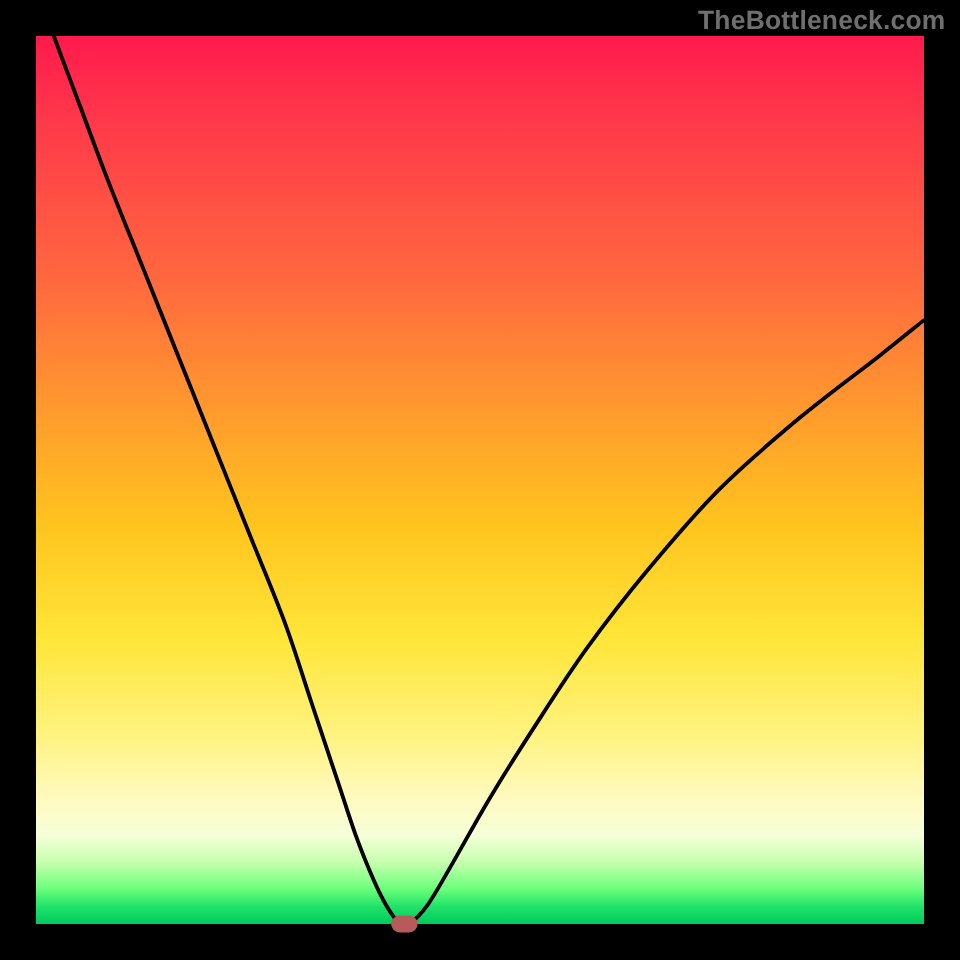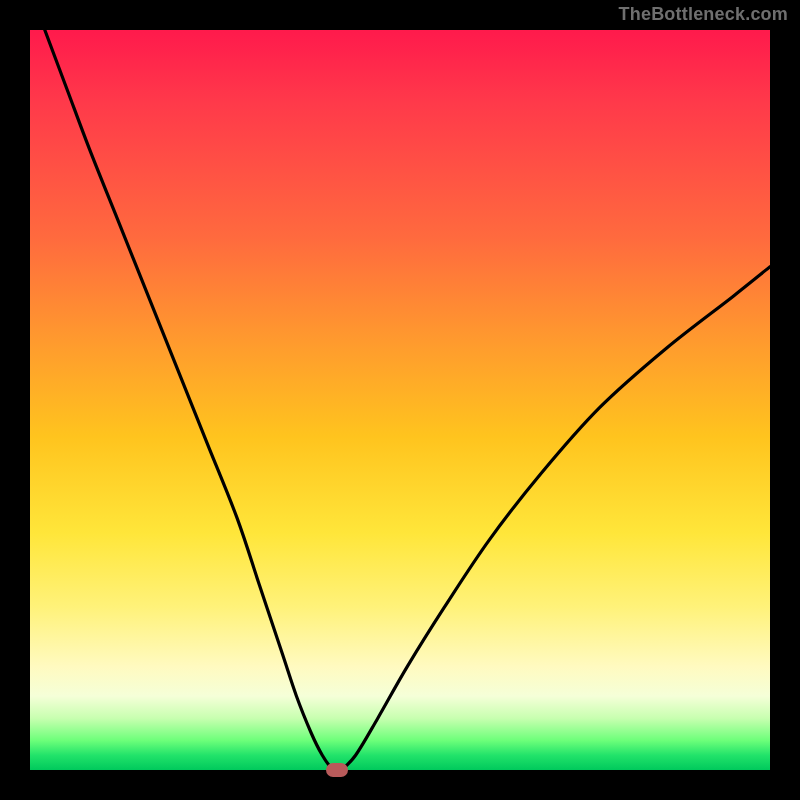"TheBottleneck.com" .attribution { font-size: 18px -> 22px }
